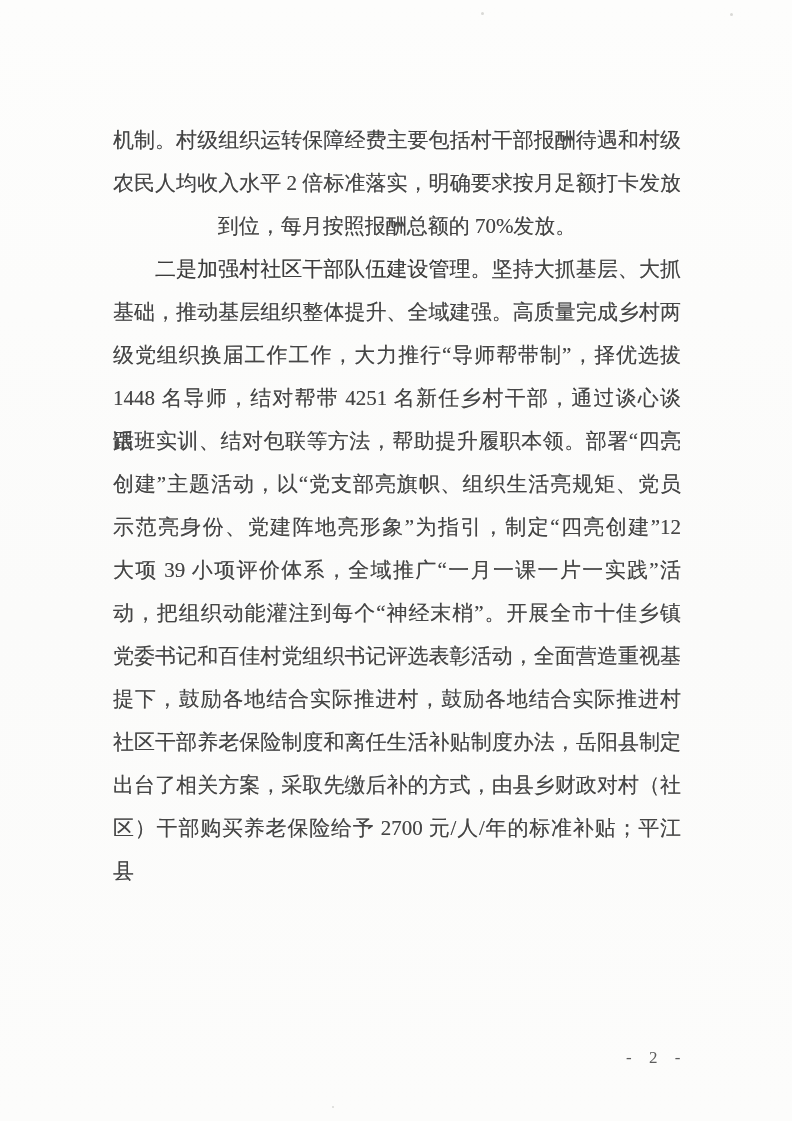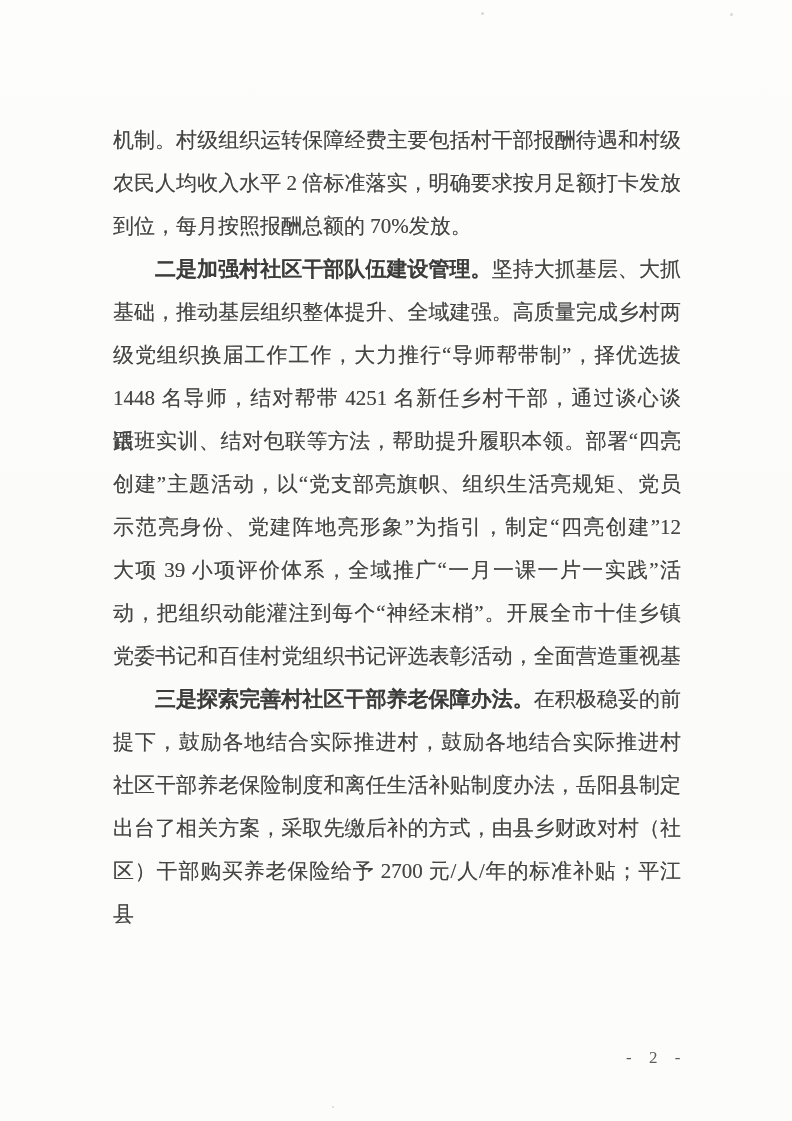"到位，每月按照报酬总额的 70%发放。" .line { text-align: none -> center }
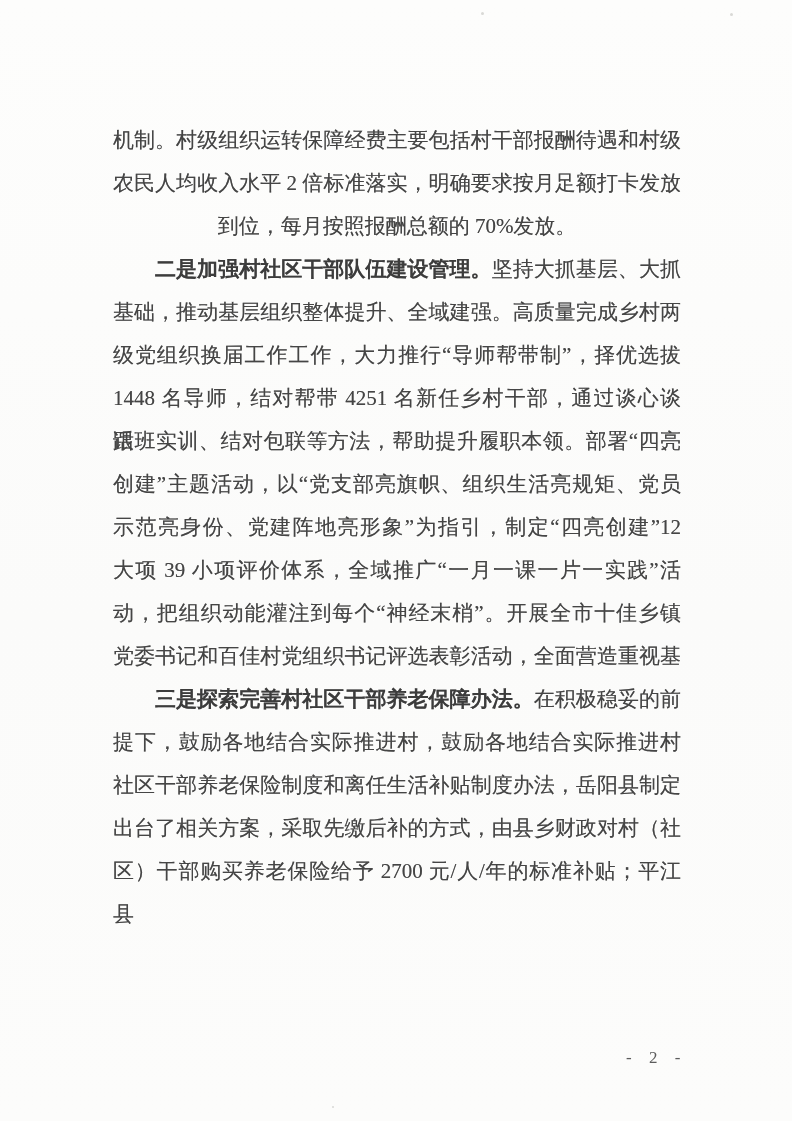"二是加强村社区干部队伍建设管理。" .line b { font-weight: bold -> normal }
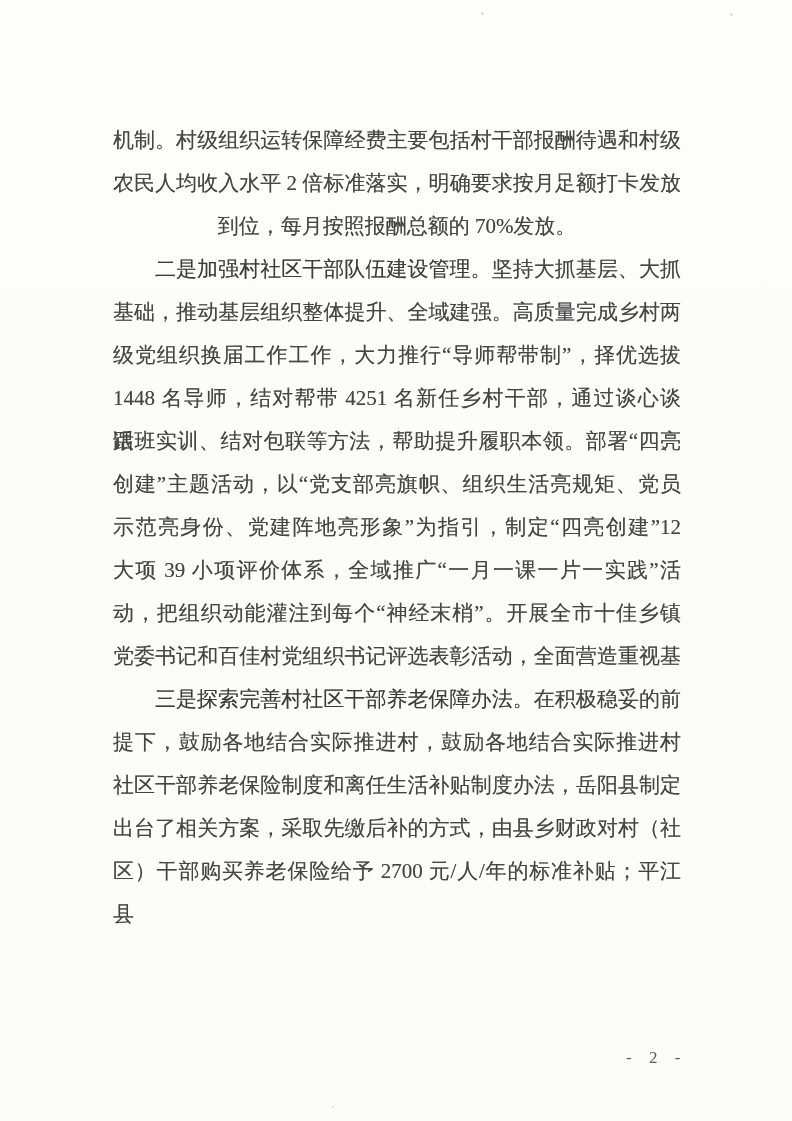"三是探索完善村社区干部养老保障办法。在积极稳妥的前" div.line { html: <div><b>三是探索完善村社区干部养老保障办法。</b><span>在积极稳妥的前</span></div> -> none }
